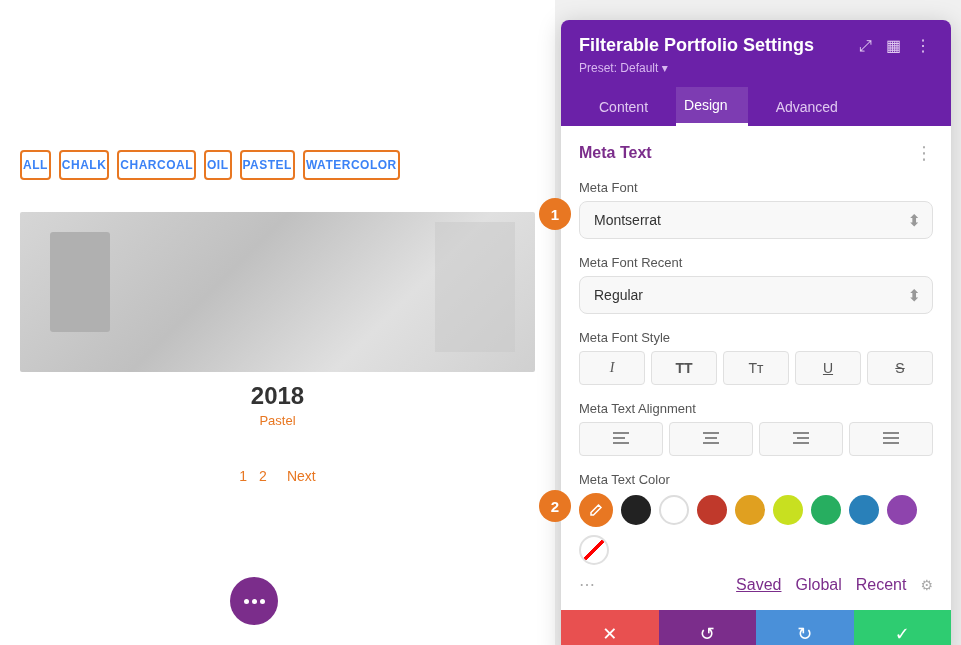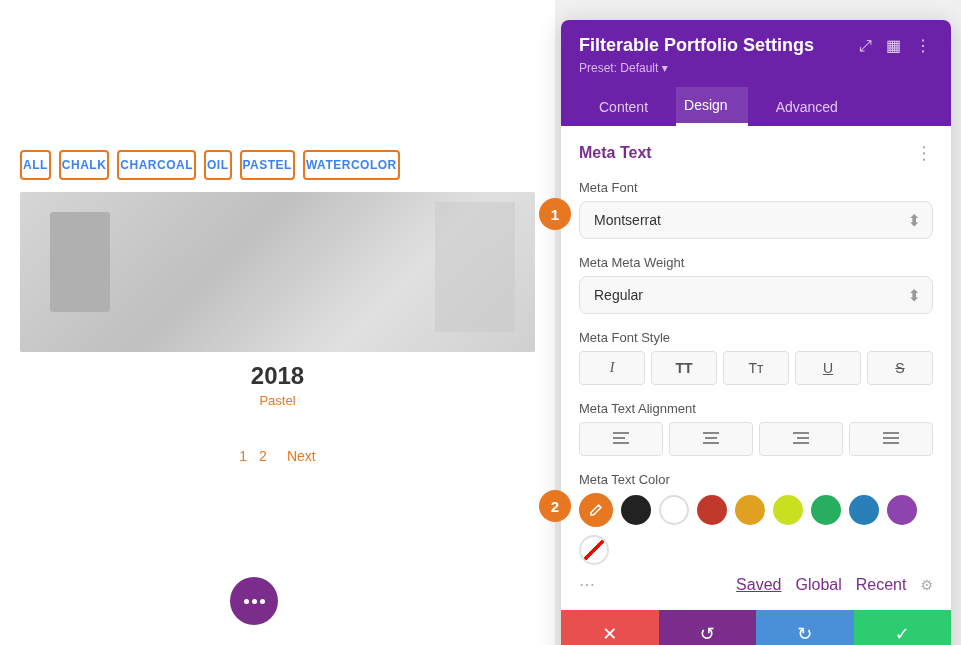"Meta Meta Weight" div.field-label { text: Meta Weight -> Font Recent }
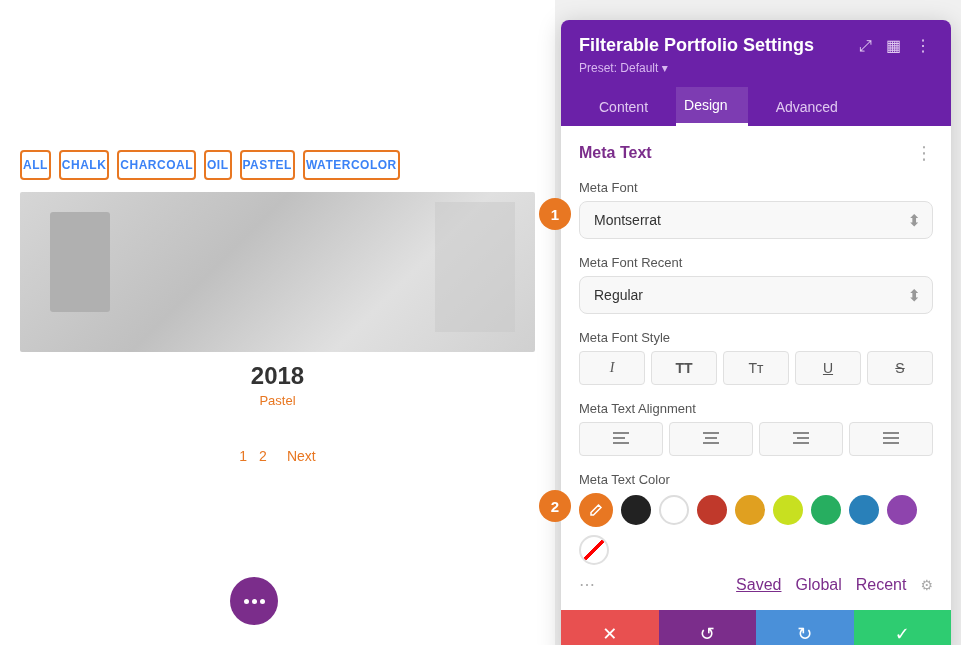"2018" .portfolio-grid { margin-top: 12px -> 32px }
